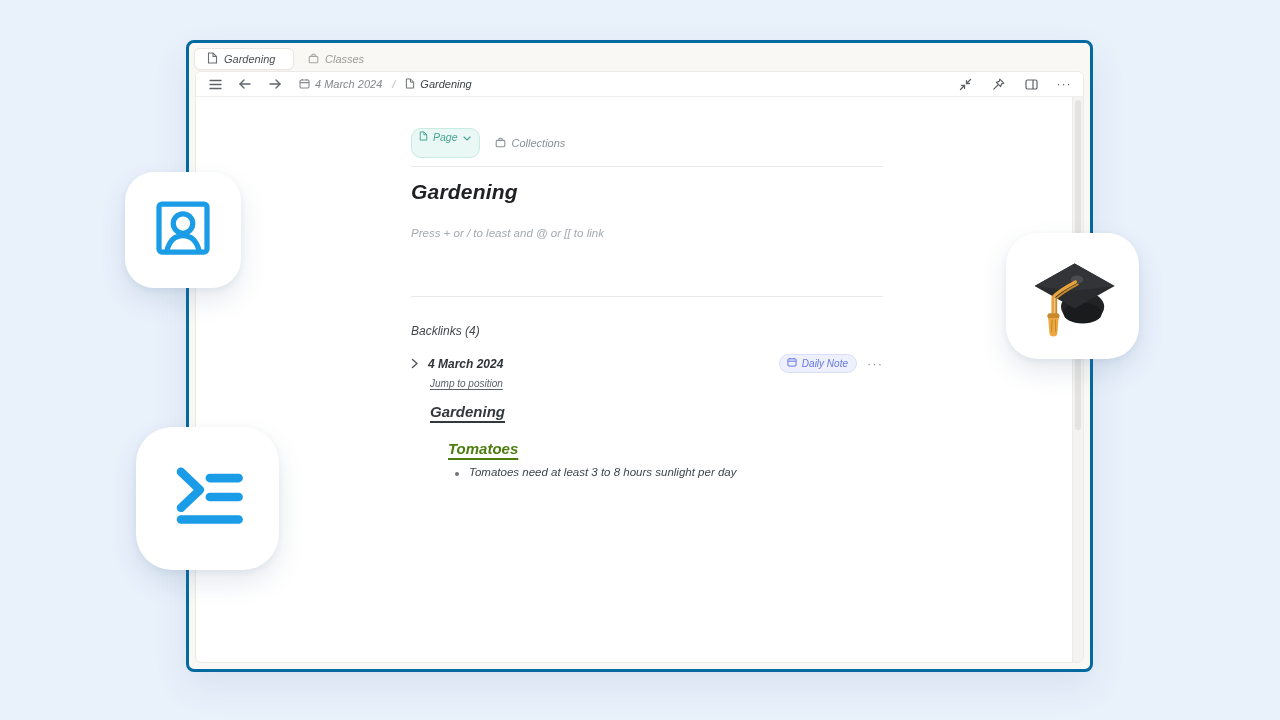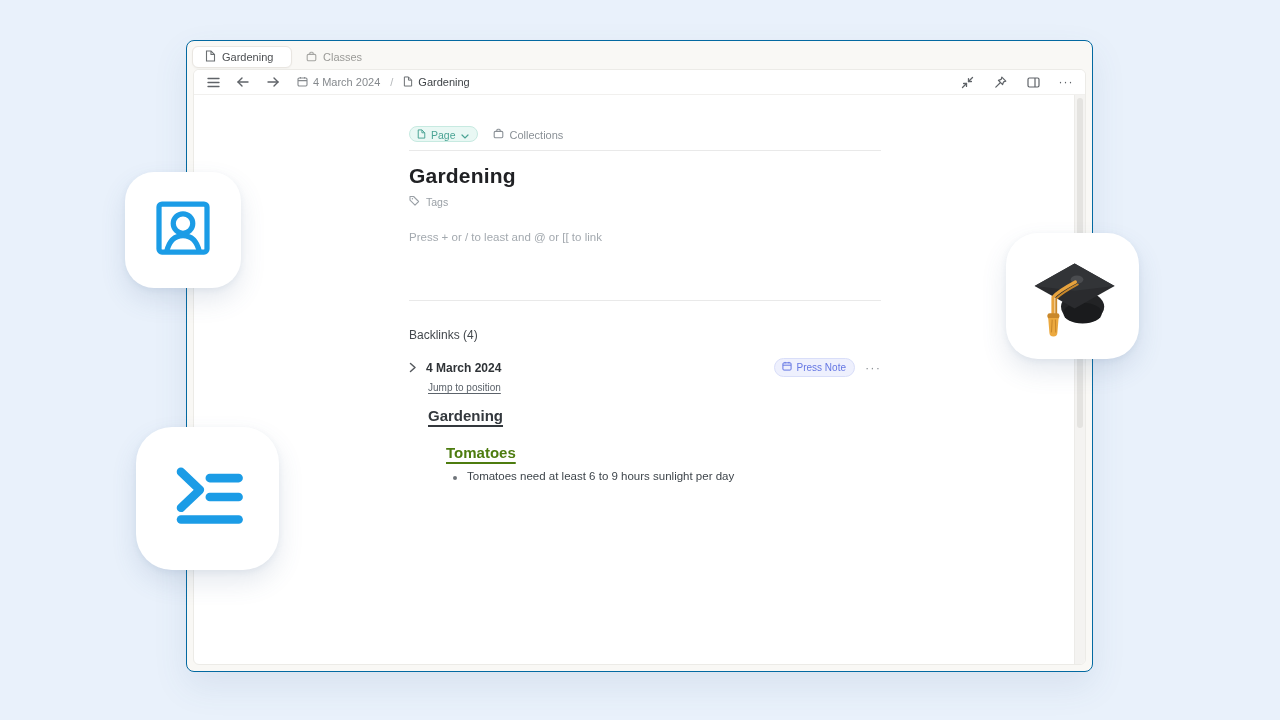"Gardening" .window { border: 1px solid #0369a1 -> 3px solid #0369a1; font-style: none -> italic }
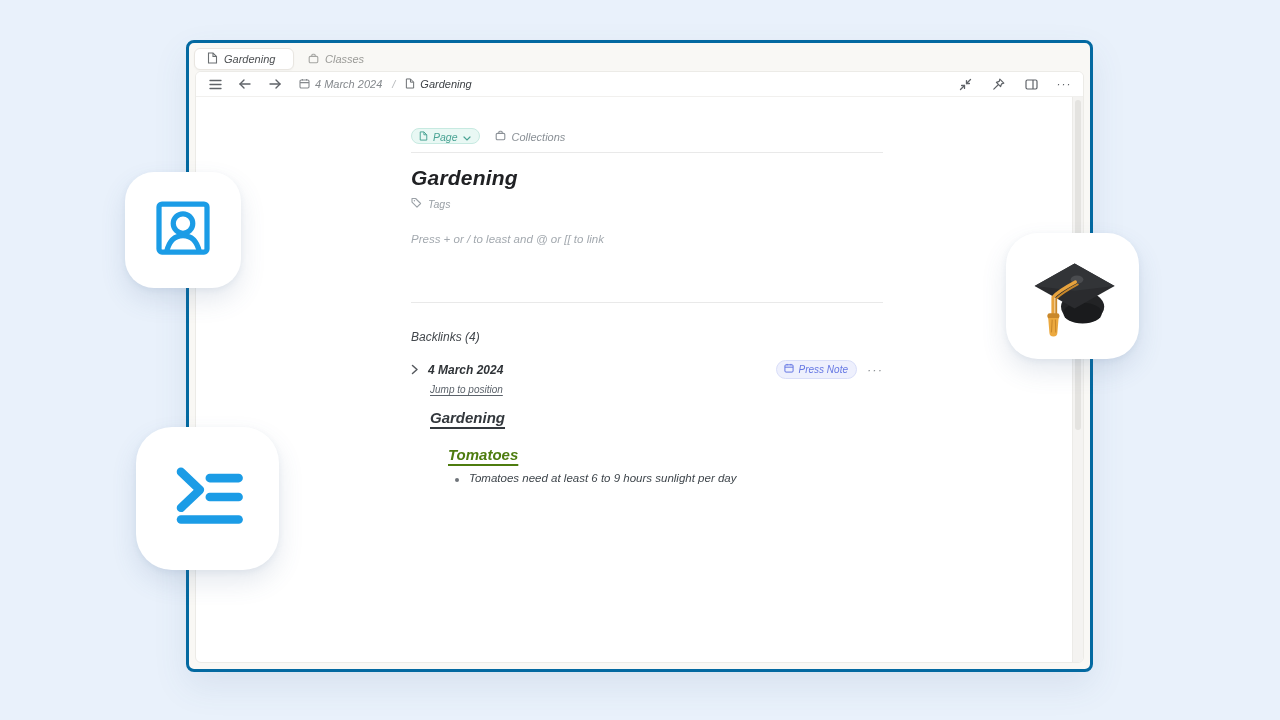"Page" .type-badge { padding: 2px 8px 0 7px -> 2px 8px 14px 7px }
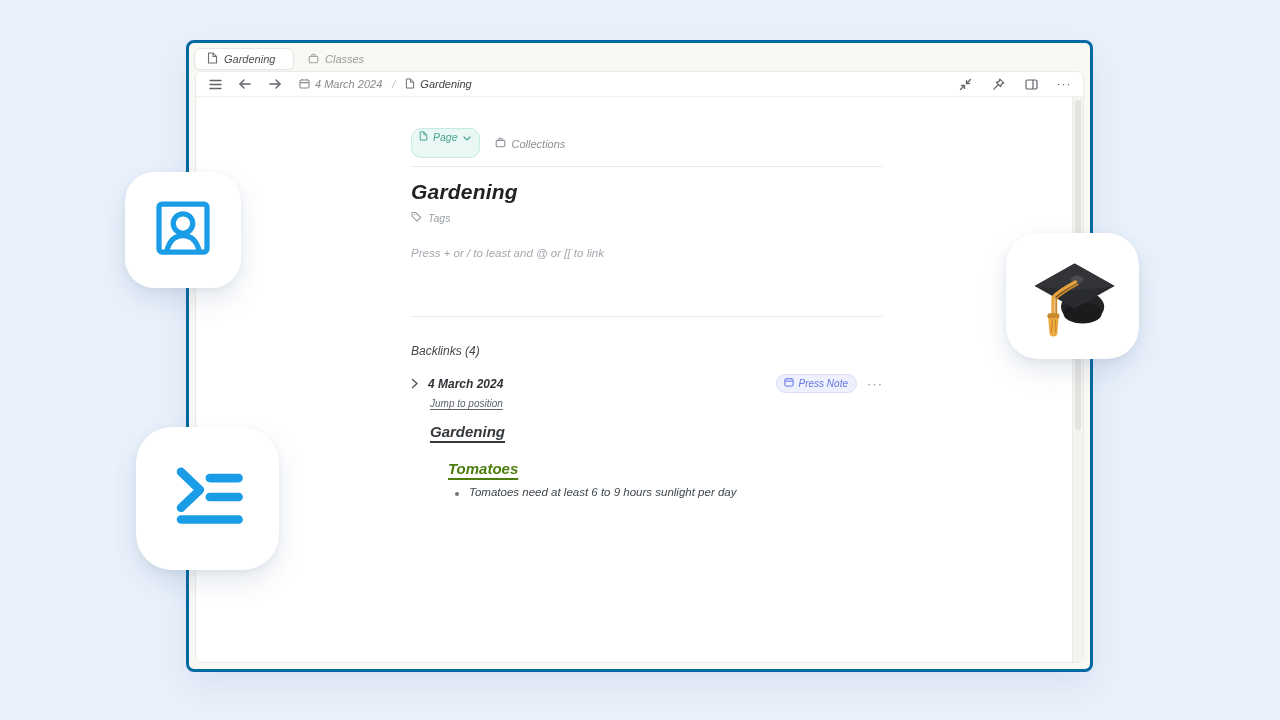"Collections" .collections { align-items: flex-end -> center }
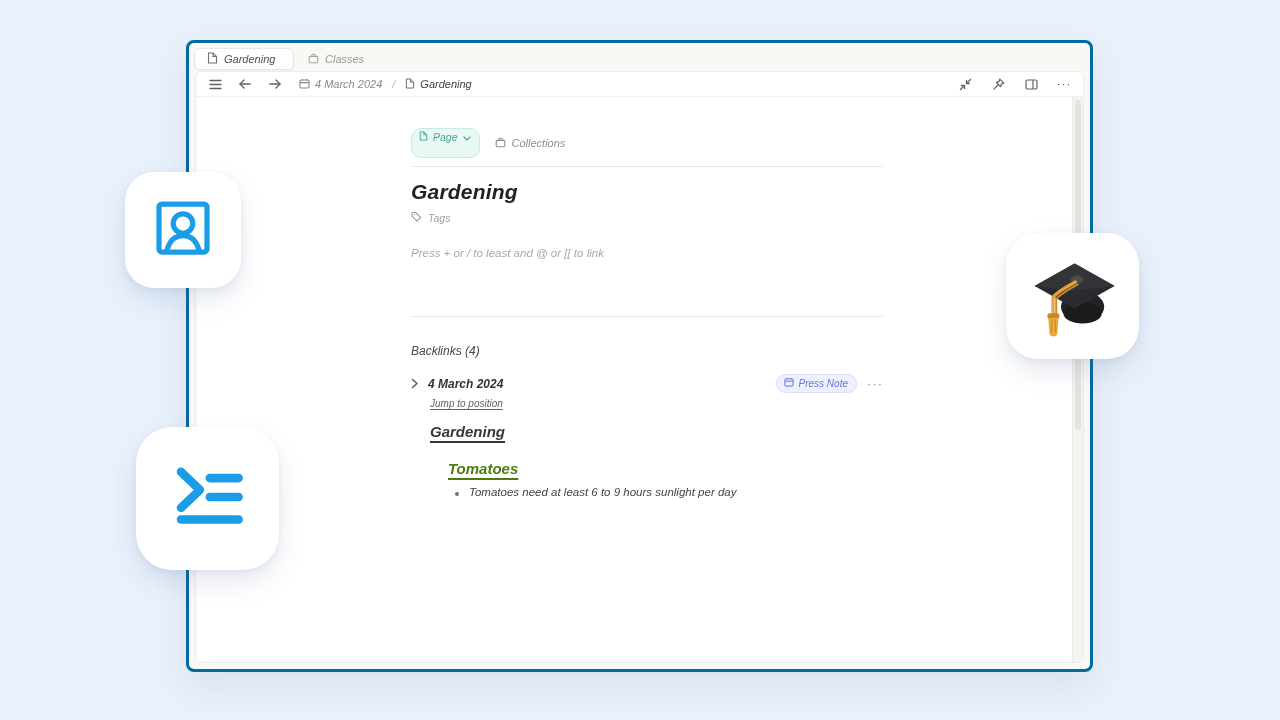"Tags" div.tags-row { html: <div> <span> <svg> <path></path> <circle></circle> </svg> </span> <span>Tags</span> </div> -> none }
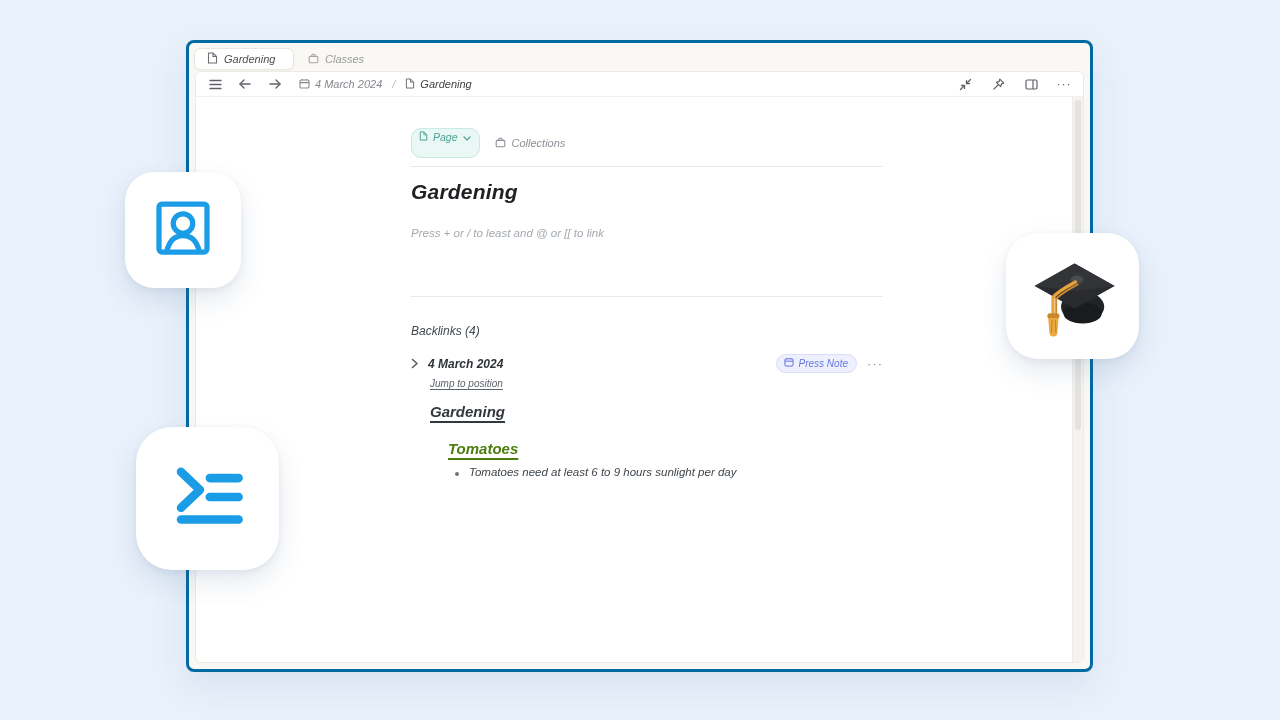"Press Note" span { text: Press -> Daily }
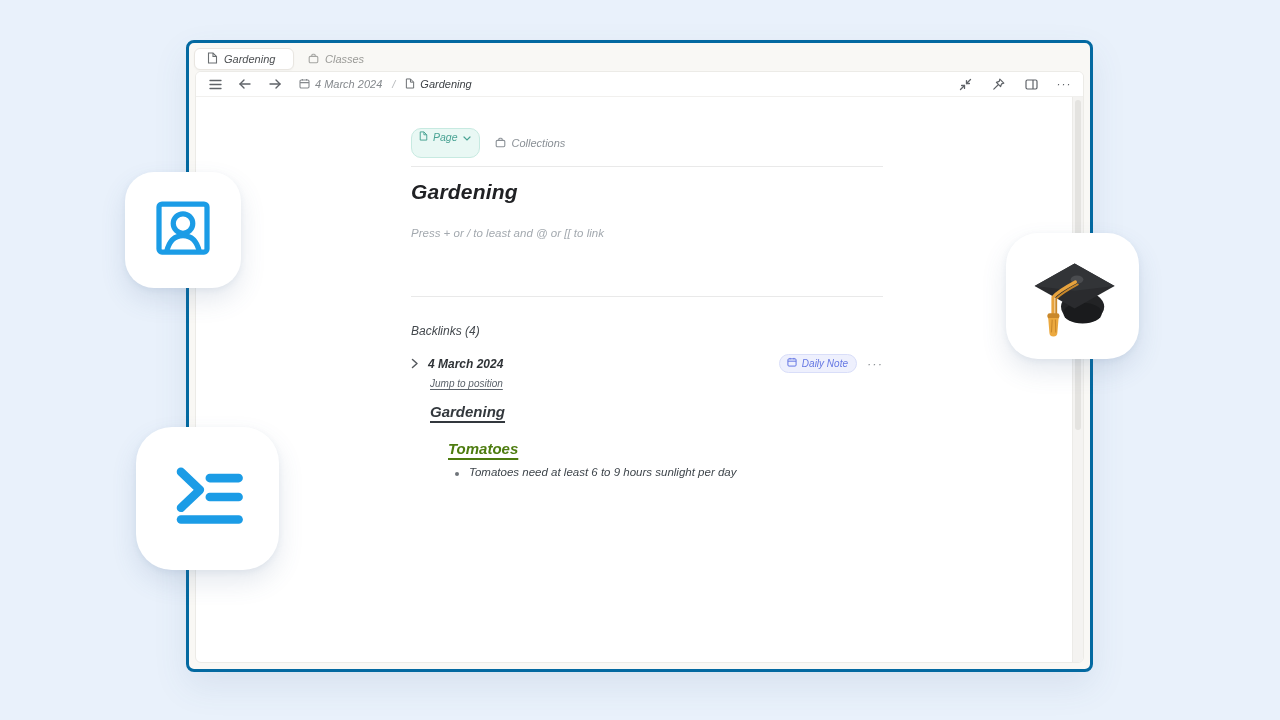"Tomatoes need at least 6" li { text: 6 to 9 -> 3 to 8 }
